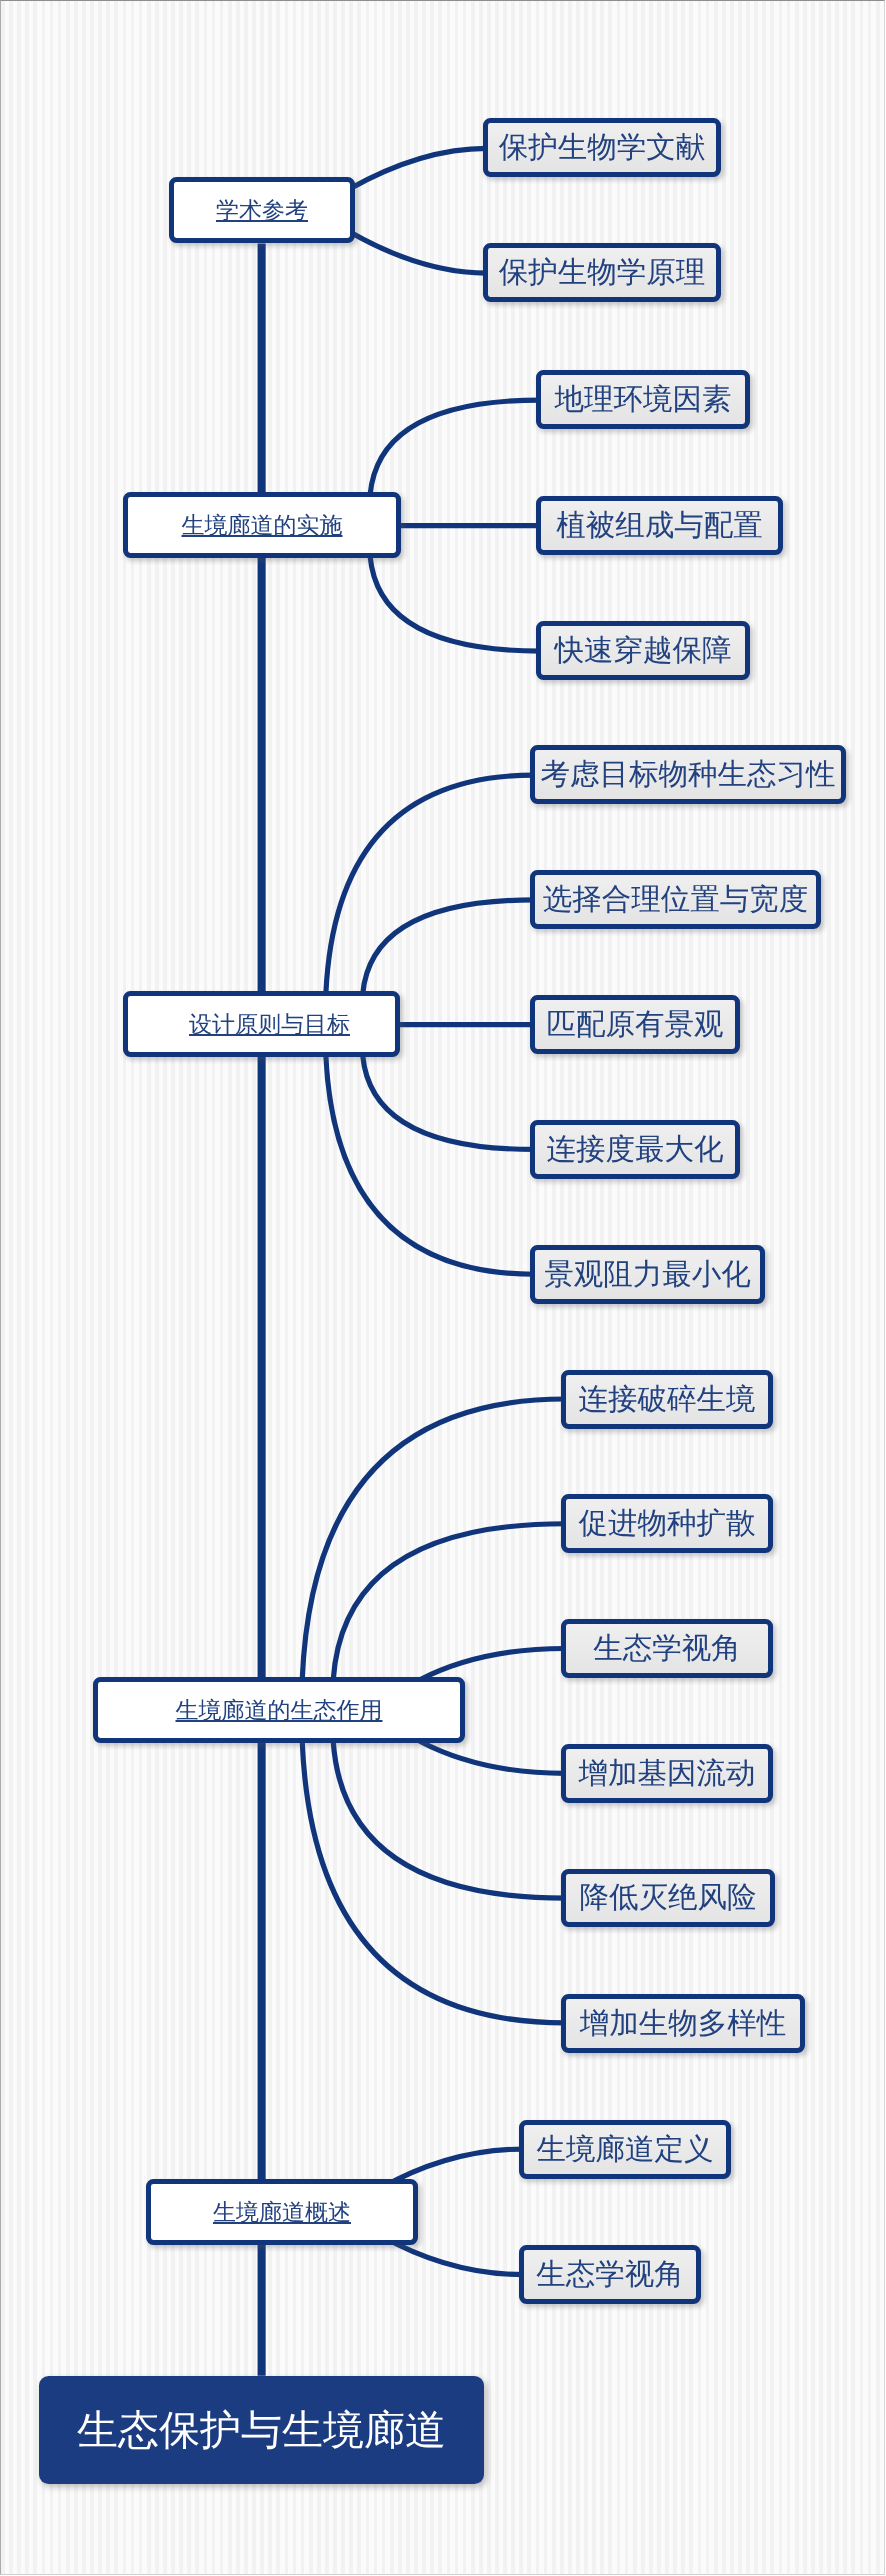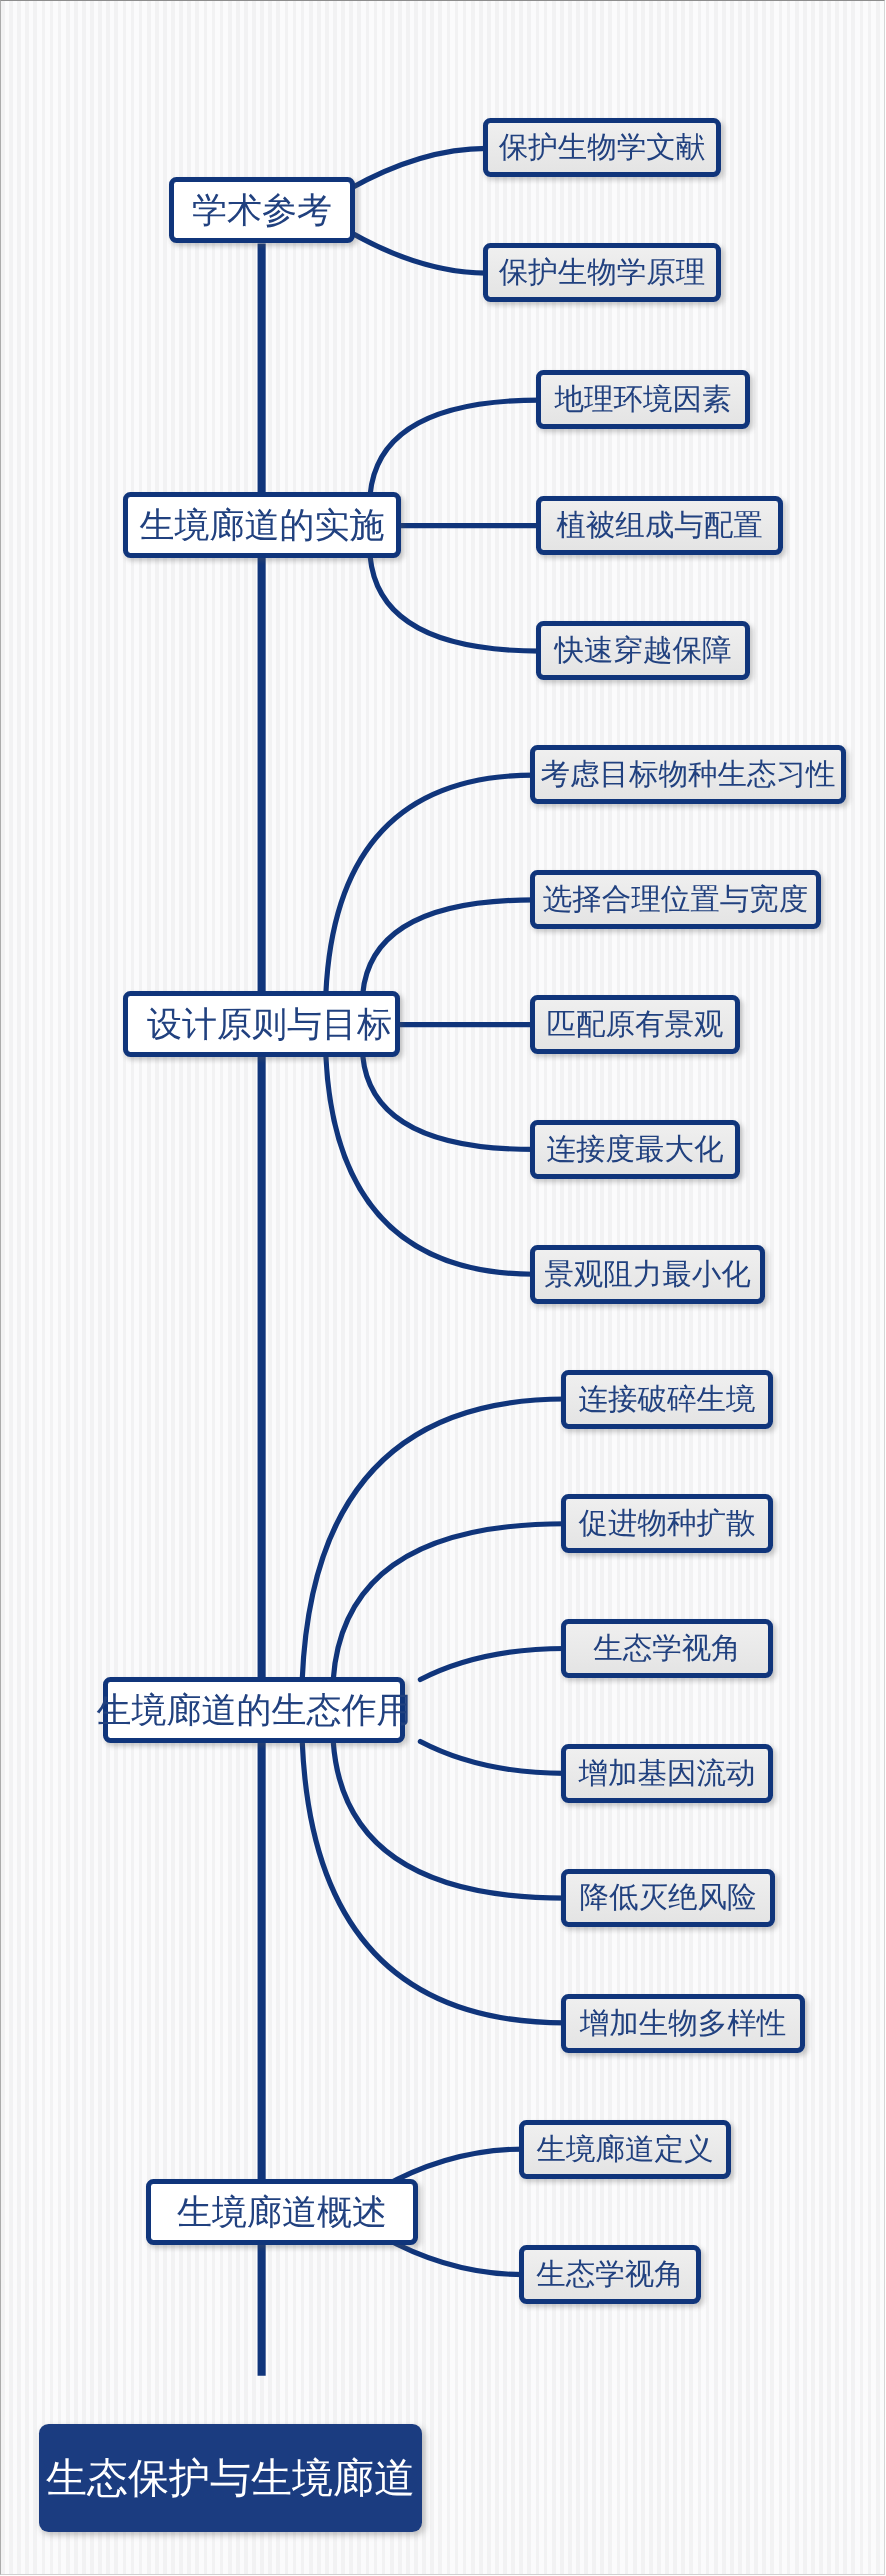"学术参考" .node.l1 { font-size: 35px -> 23px; text-decoration: none -> underline }
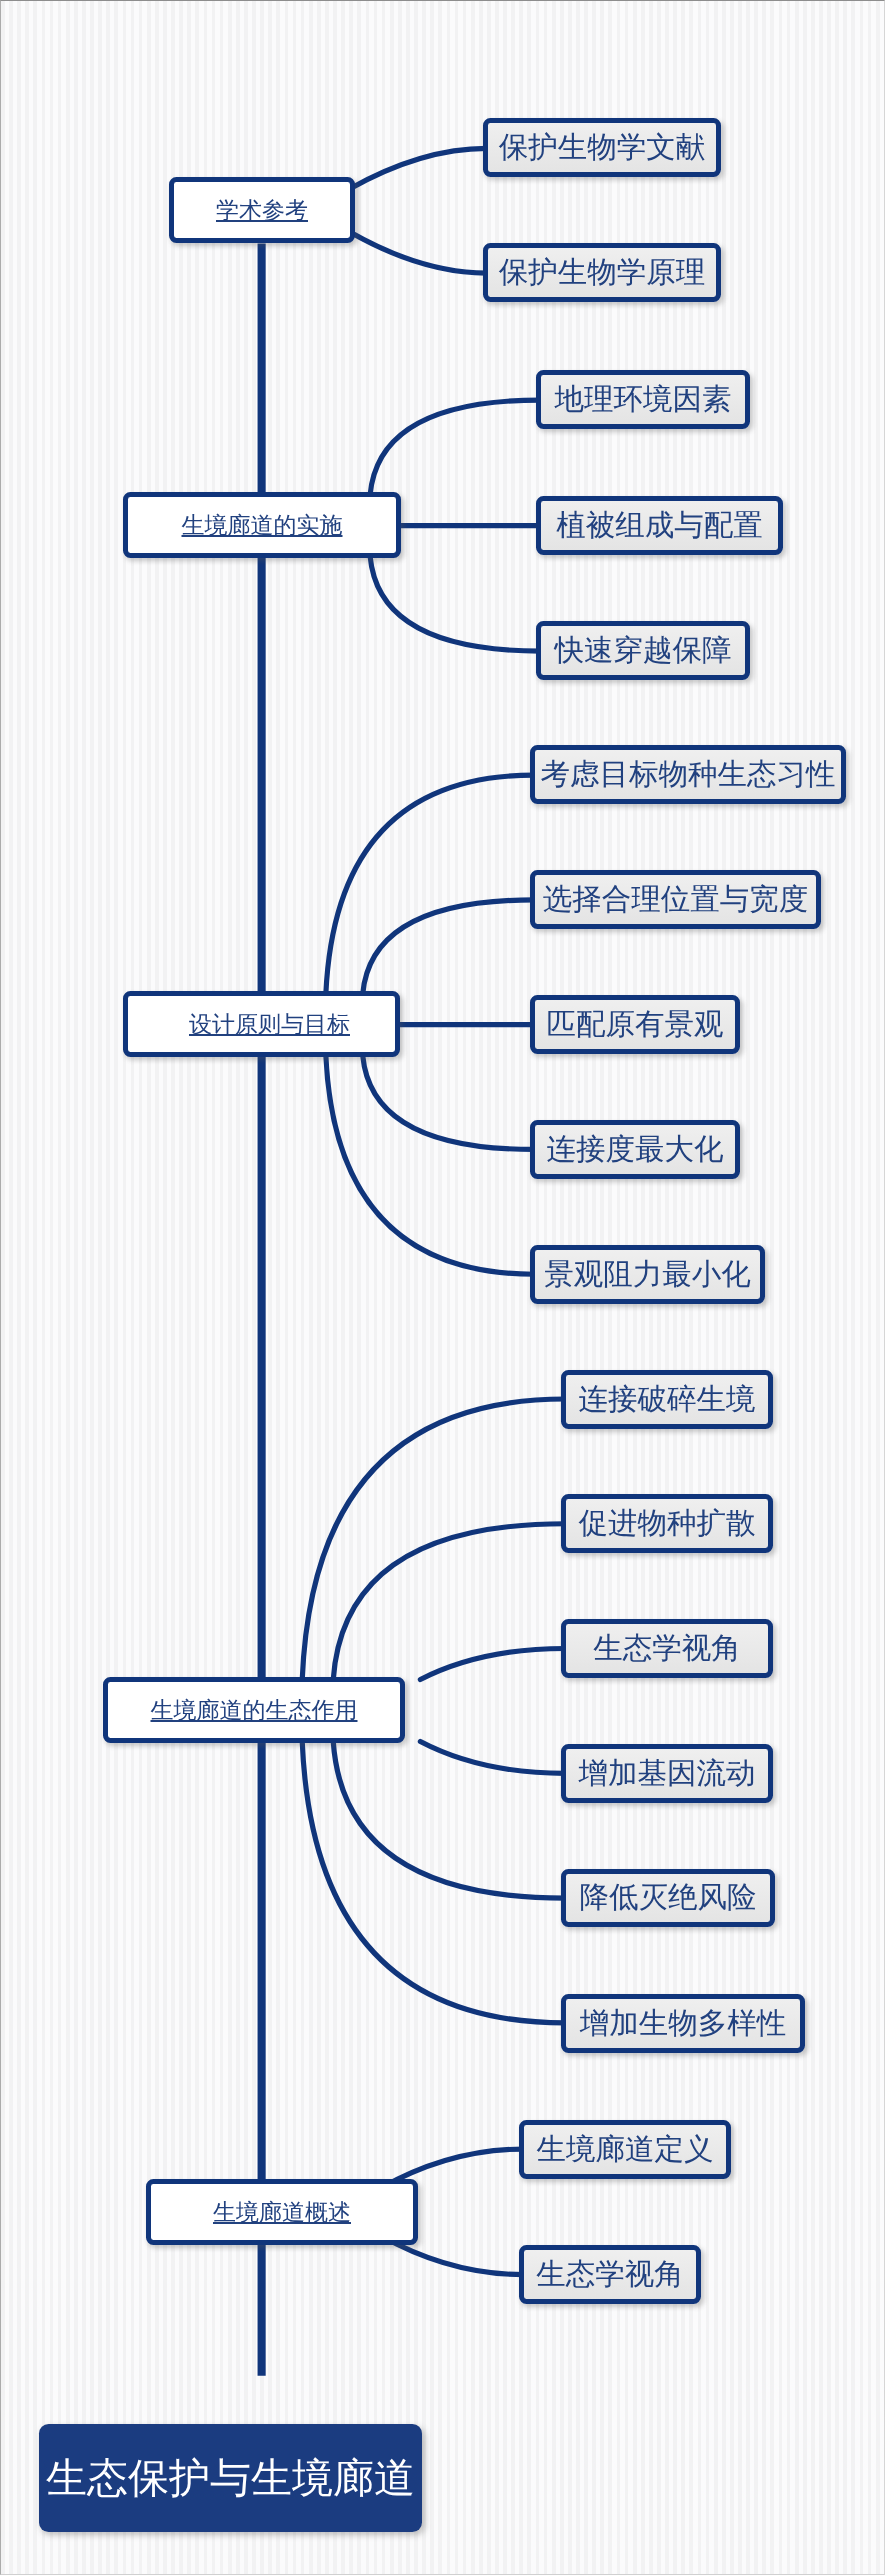"生境廊道的生态作用" div.node { left: 102px -> 92px; width: 302px -> 372px }
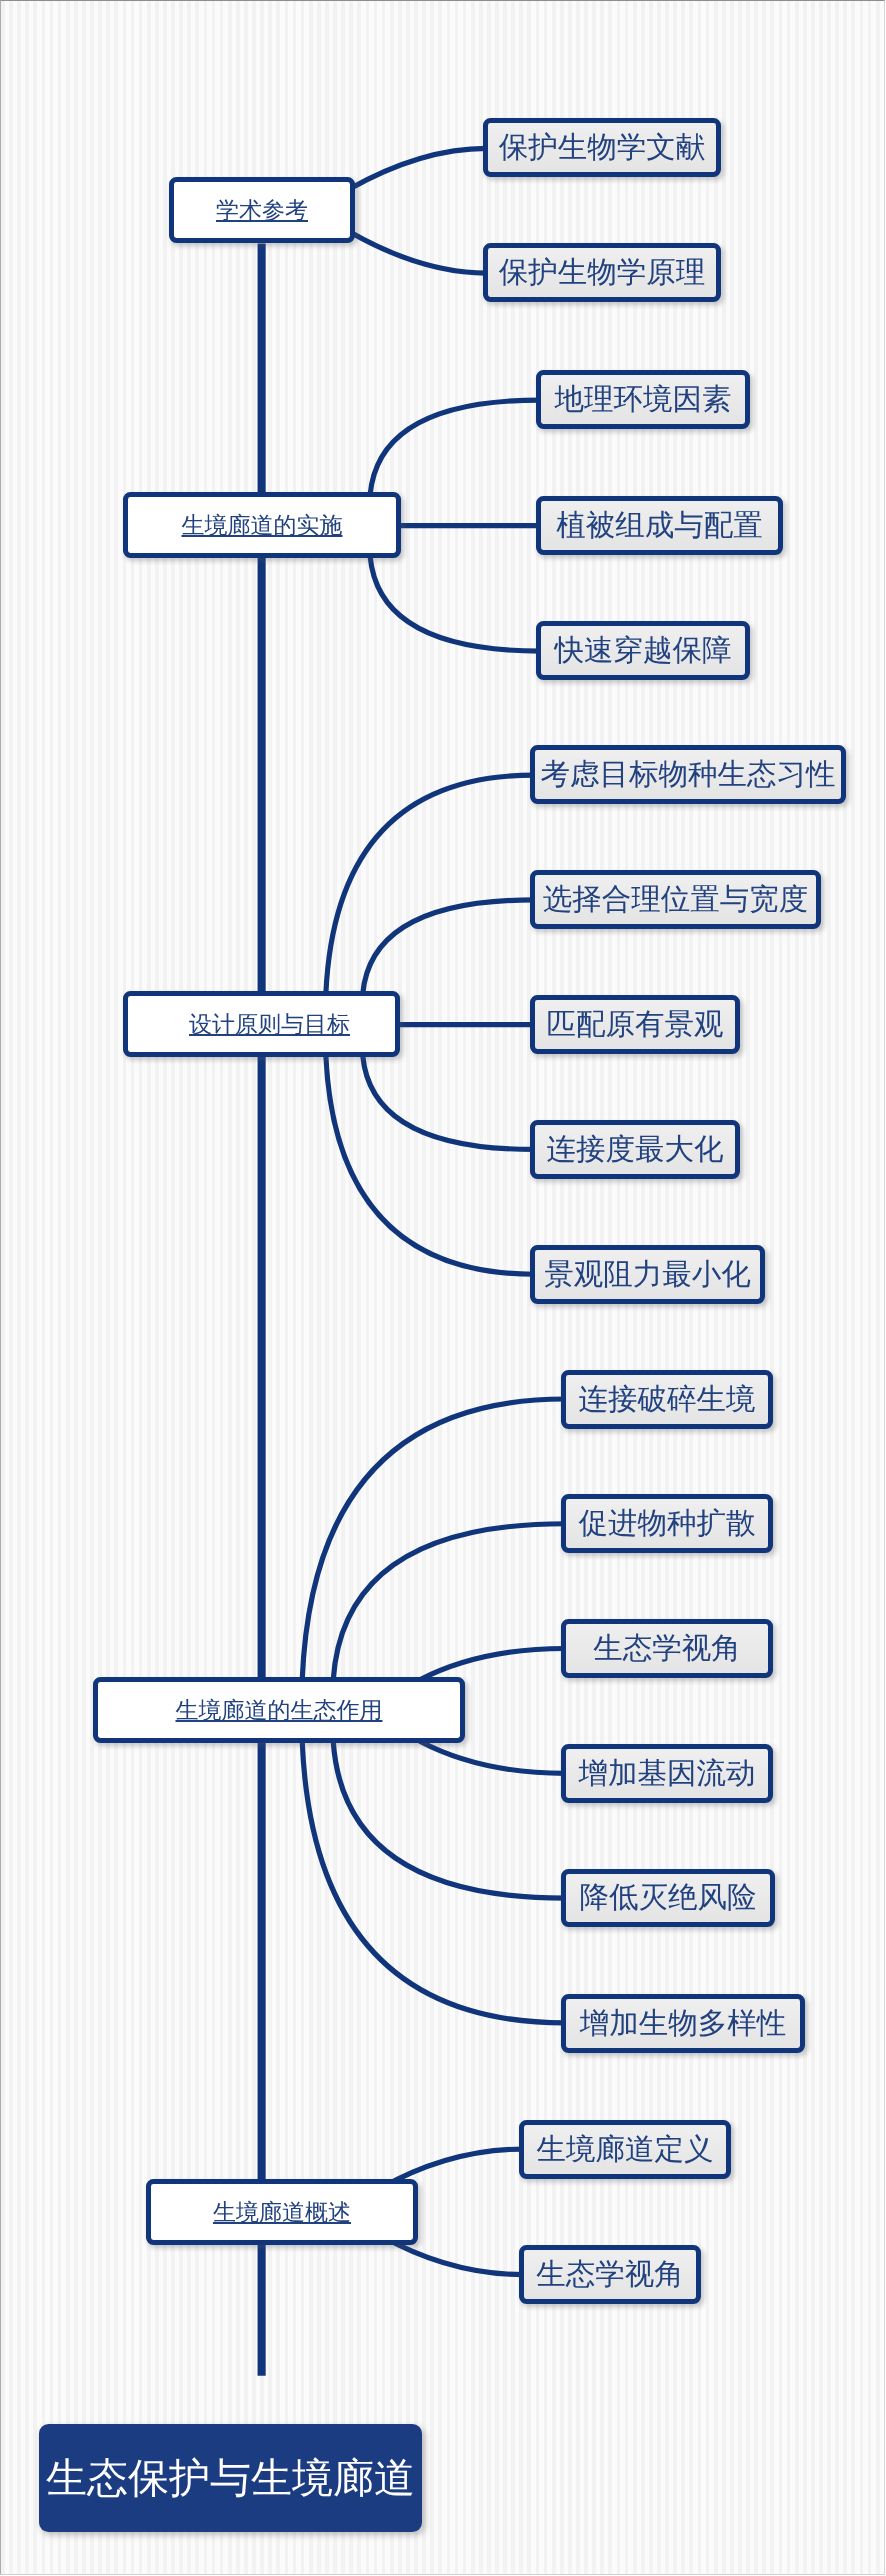"生态保护与生境廊道" div.node { margin-top: 48px -> none; width: 383px -> 445px }
